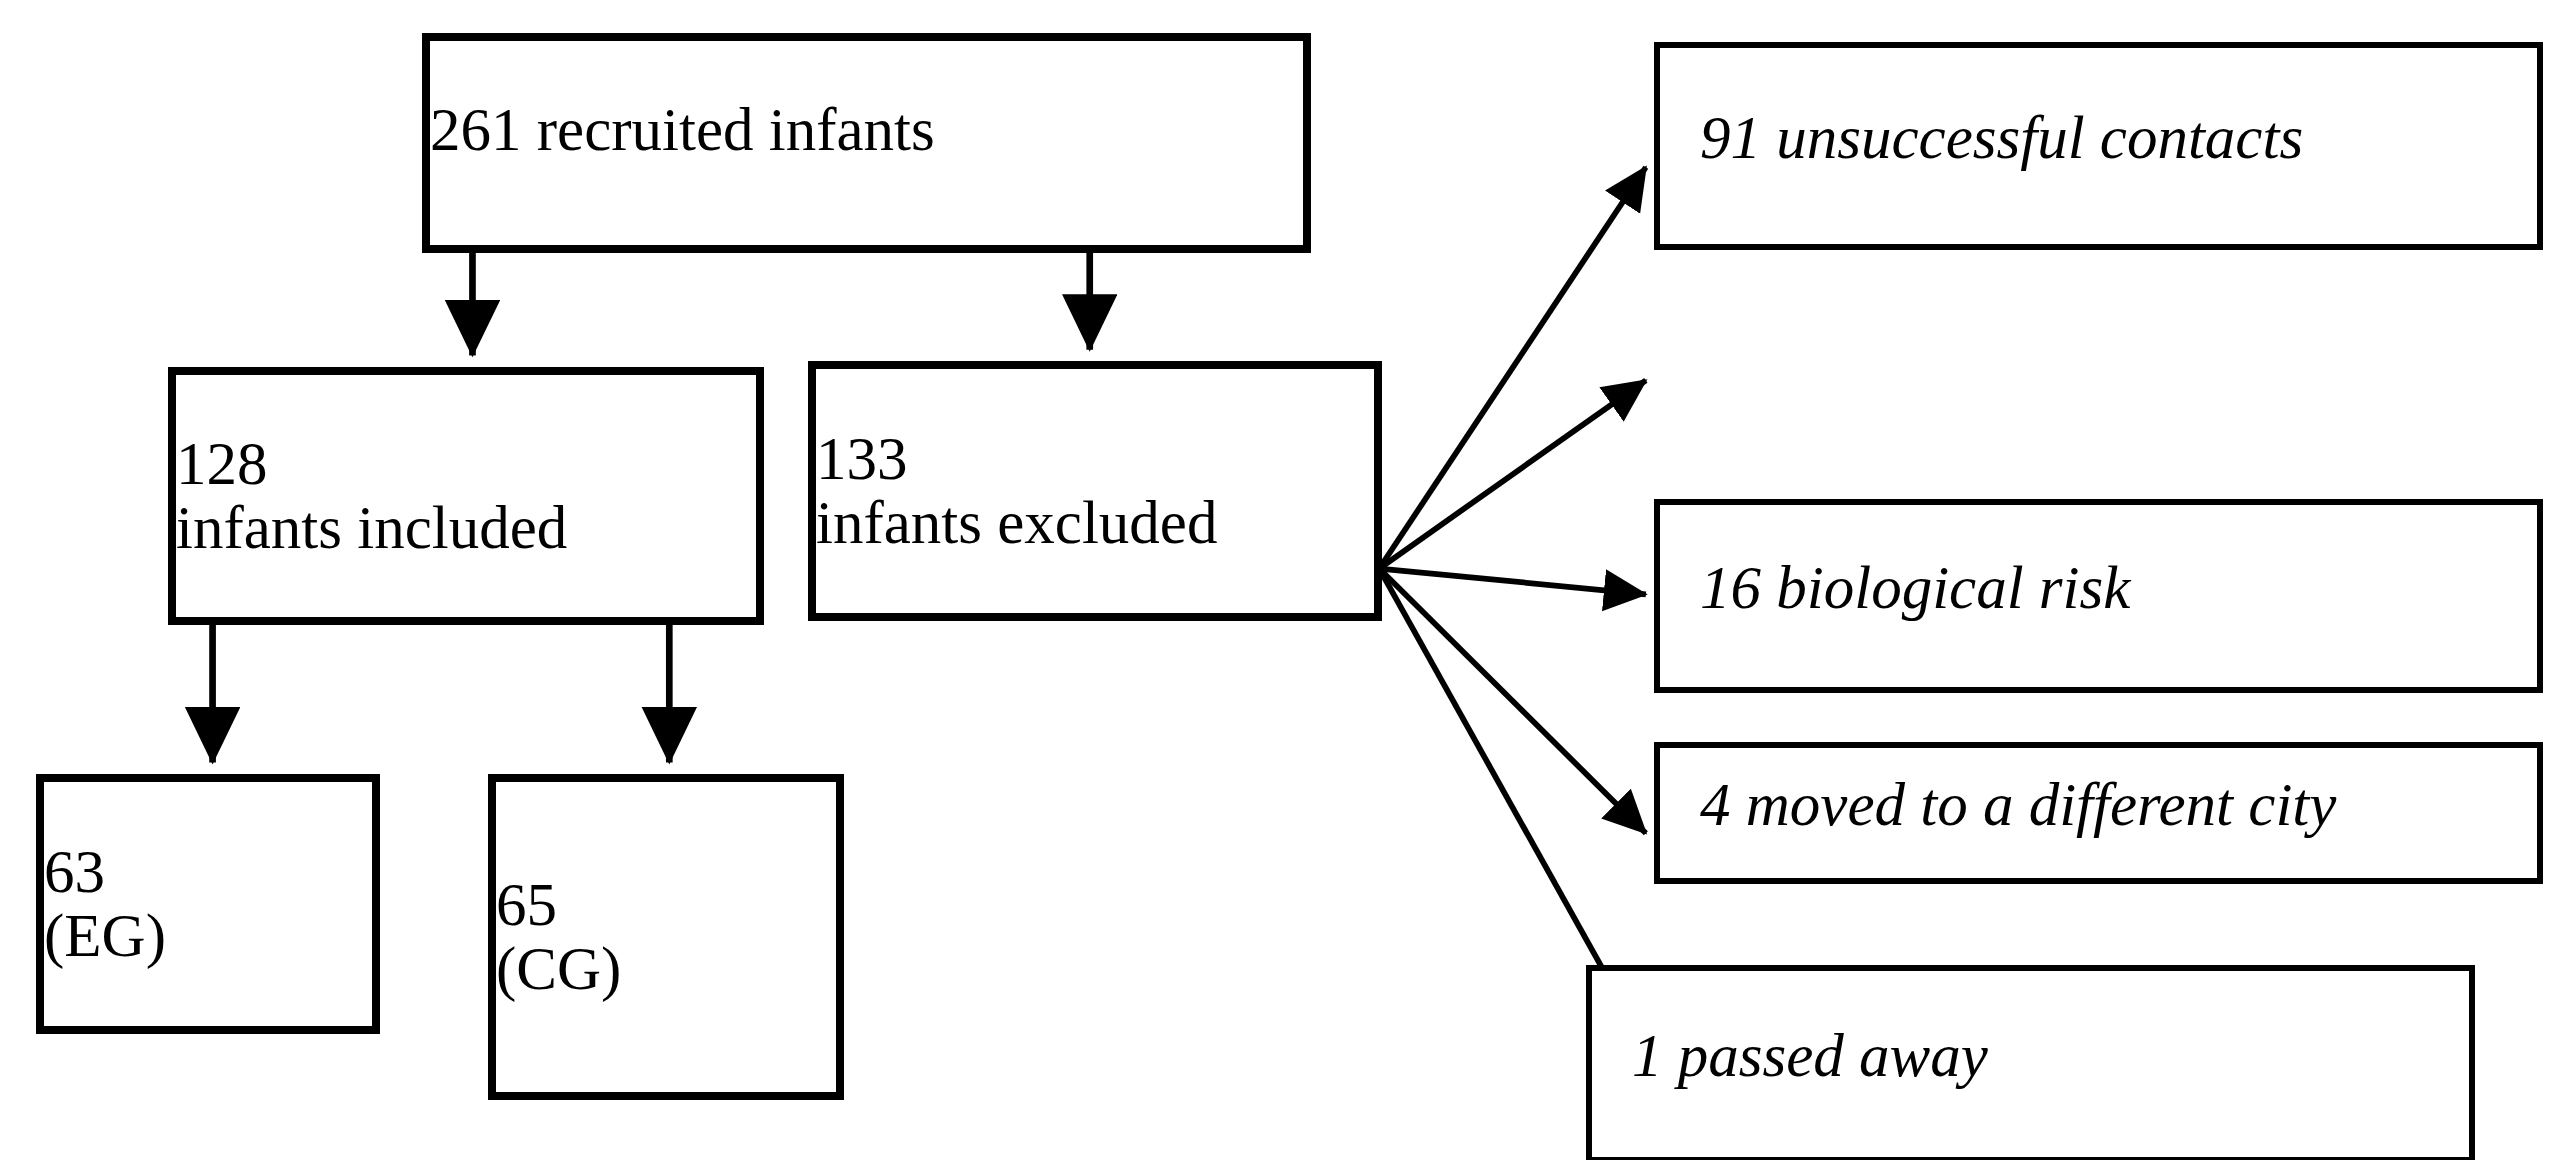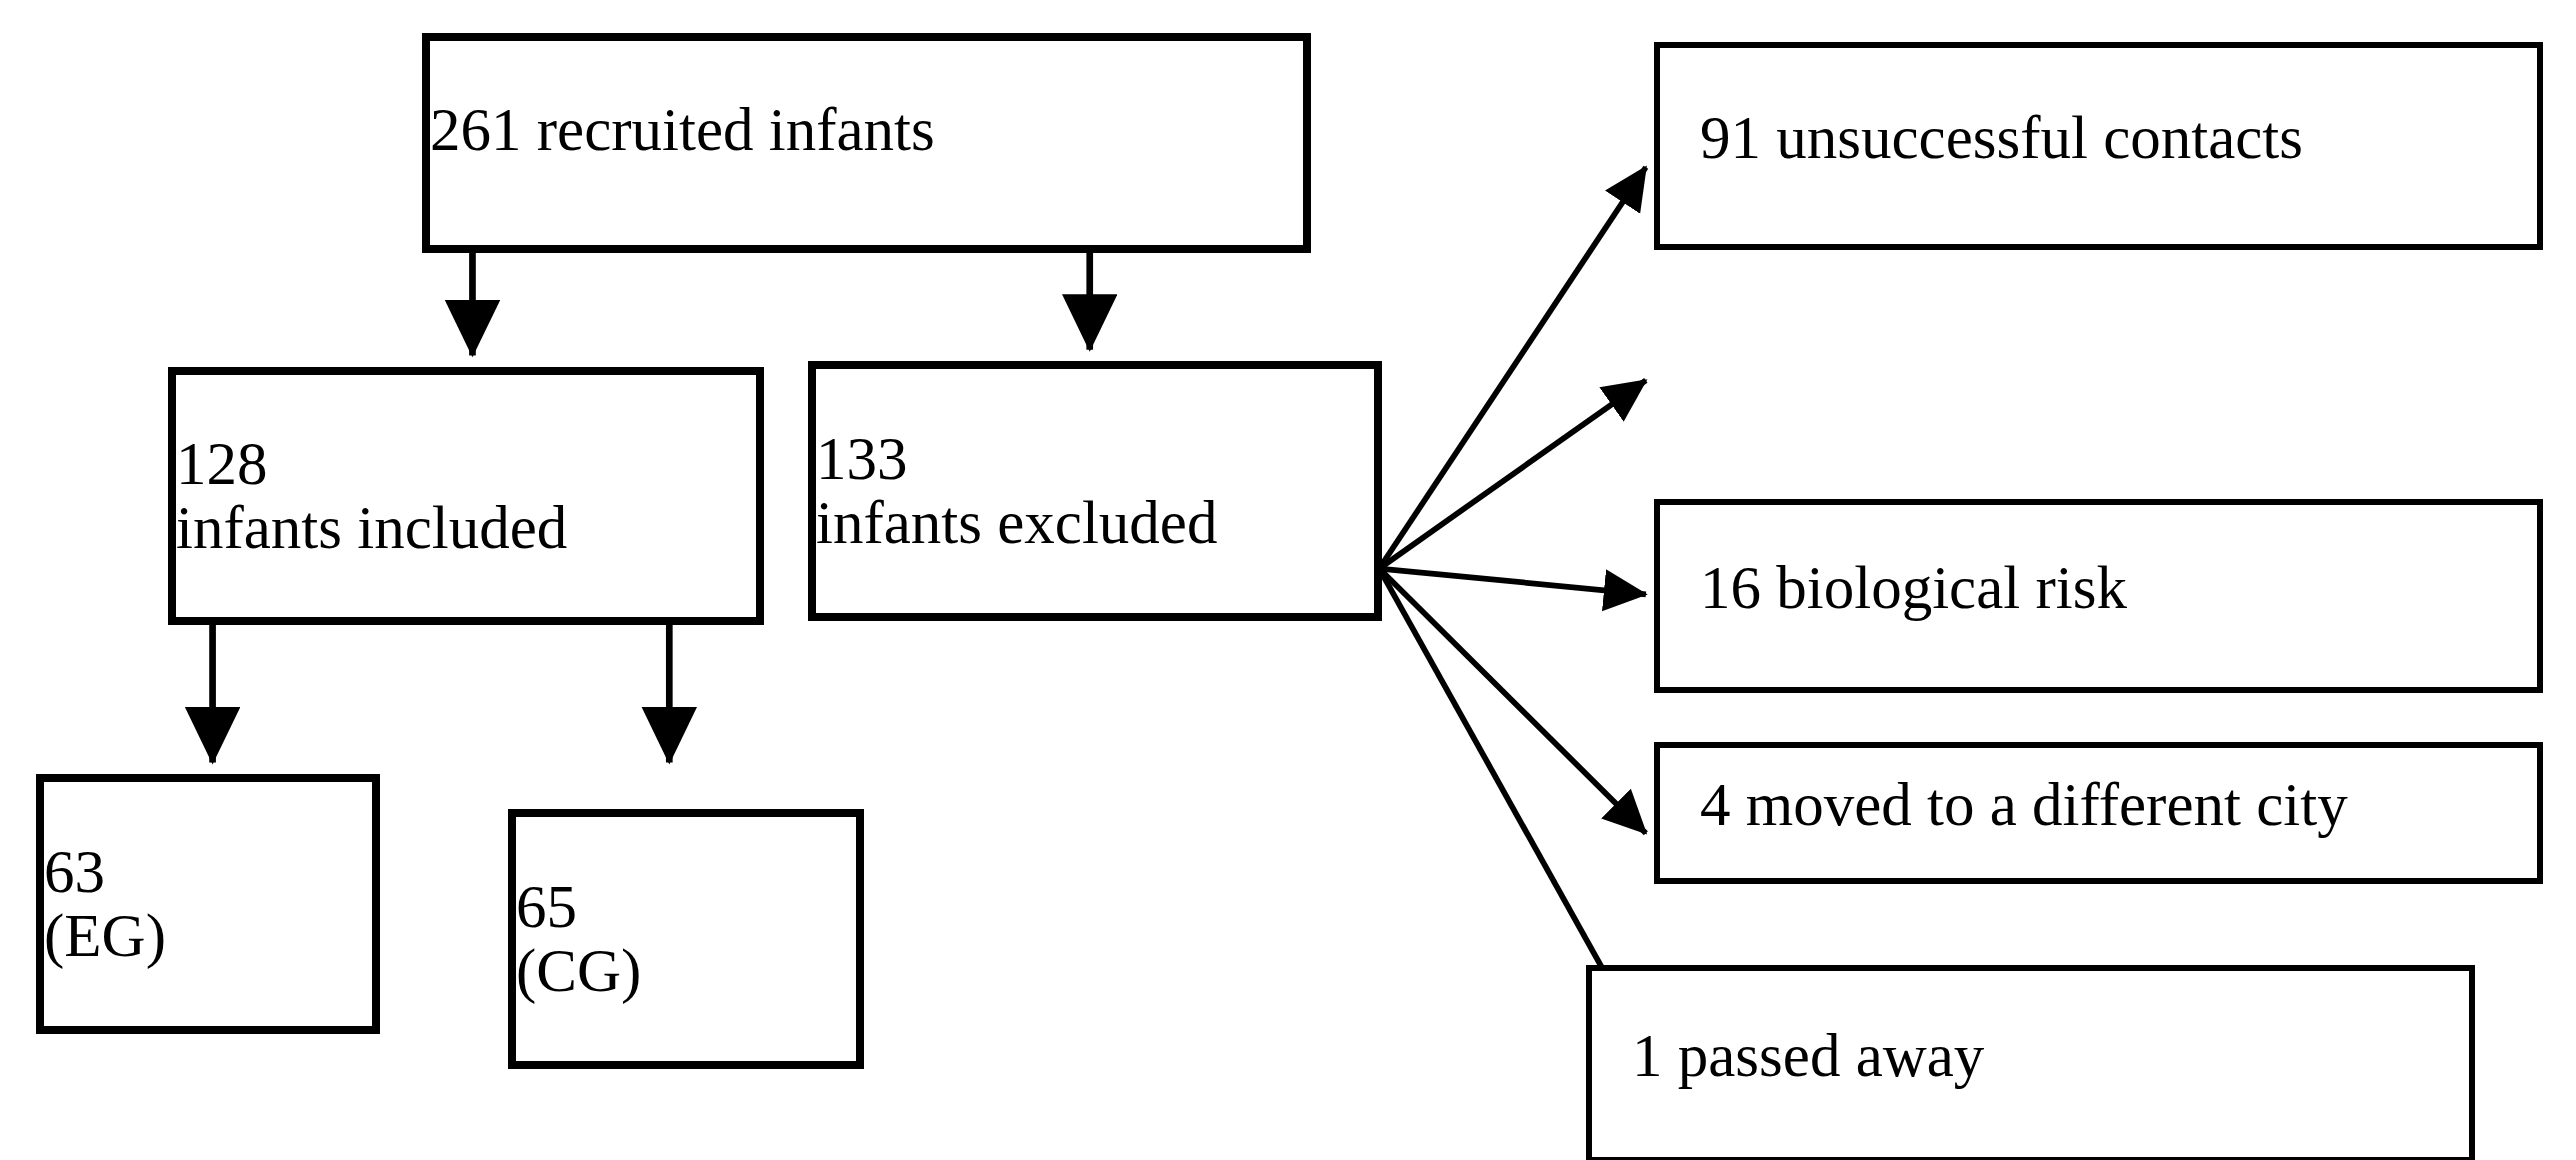"91 unsuccessful contacts" .node.left-text { font-style: none -> italic }
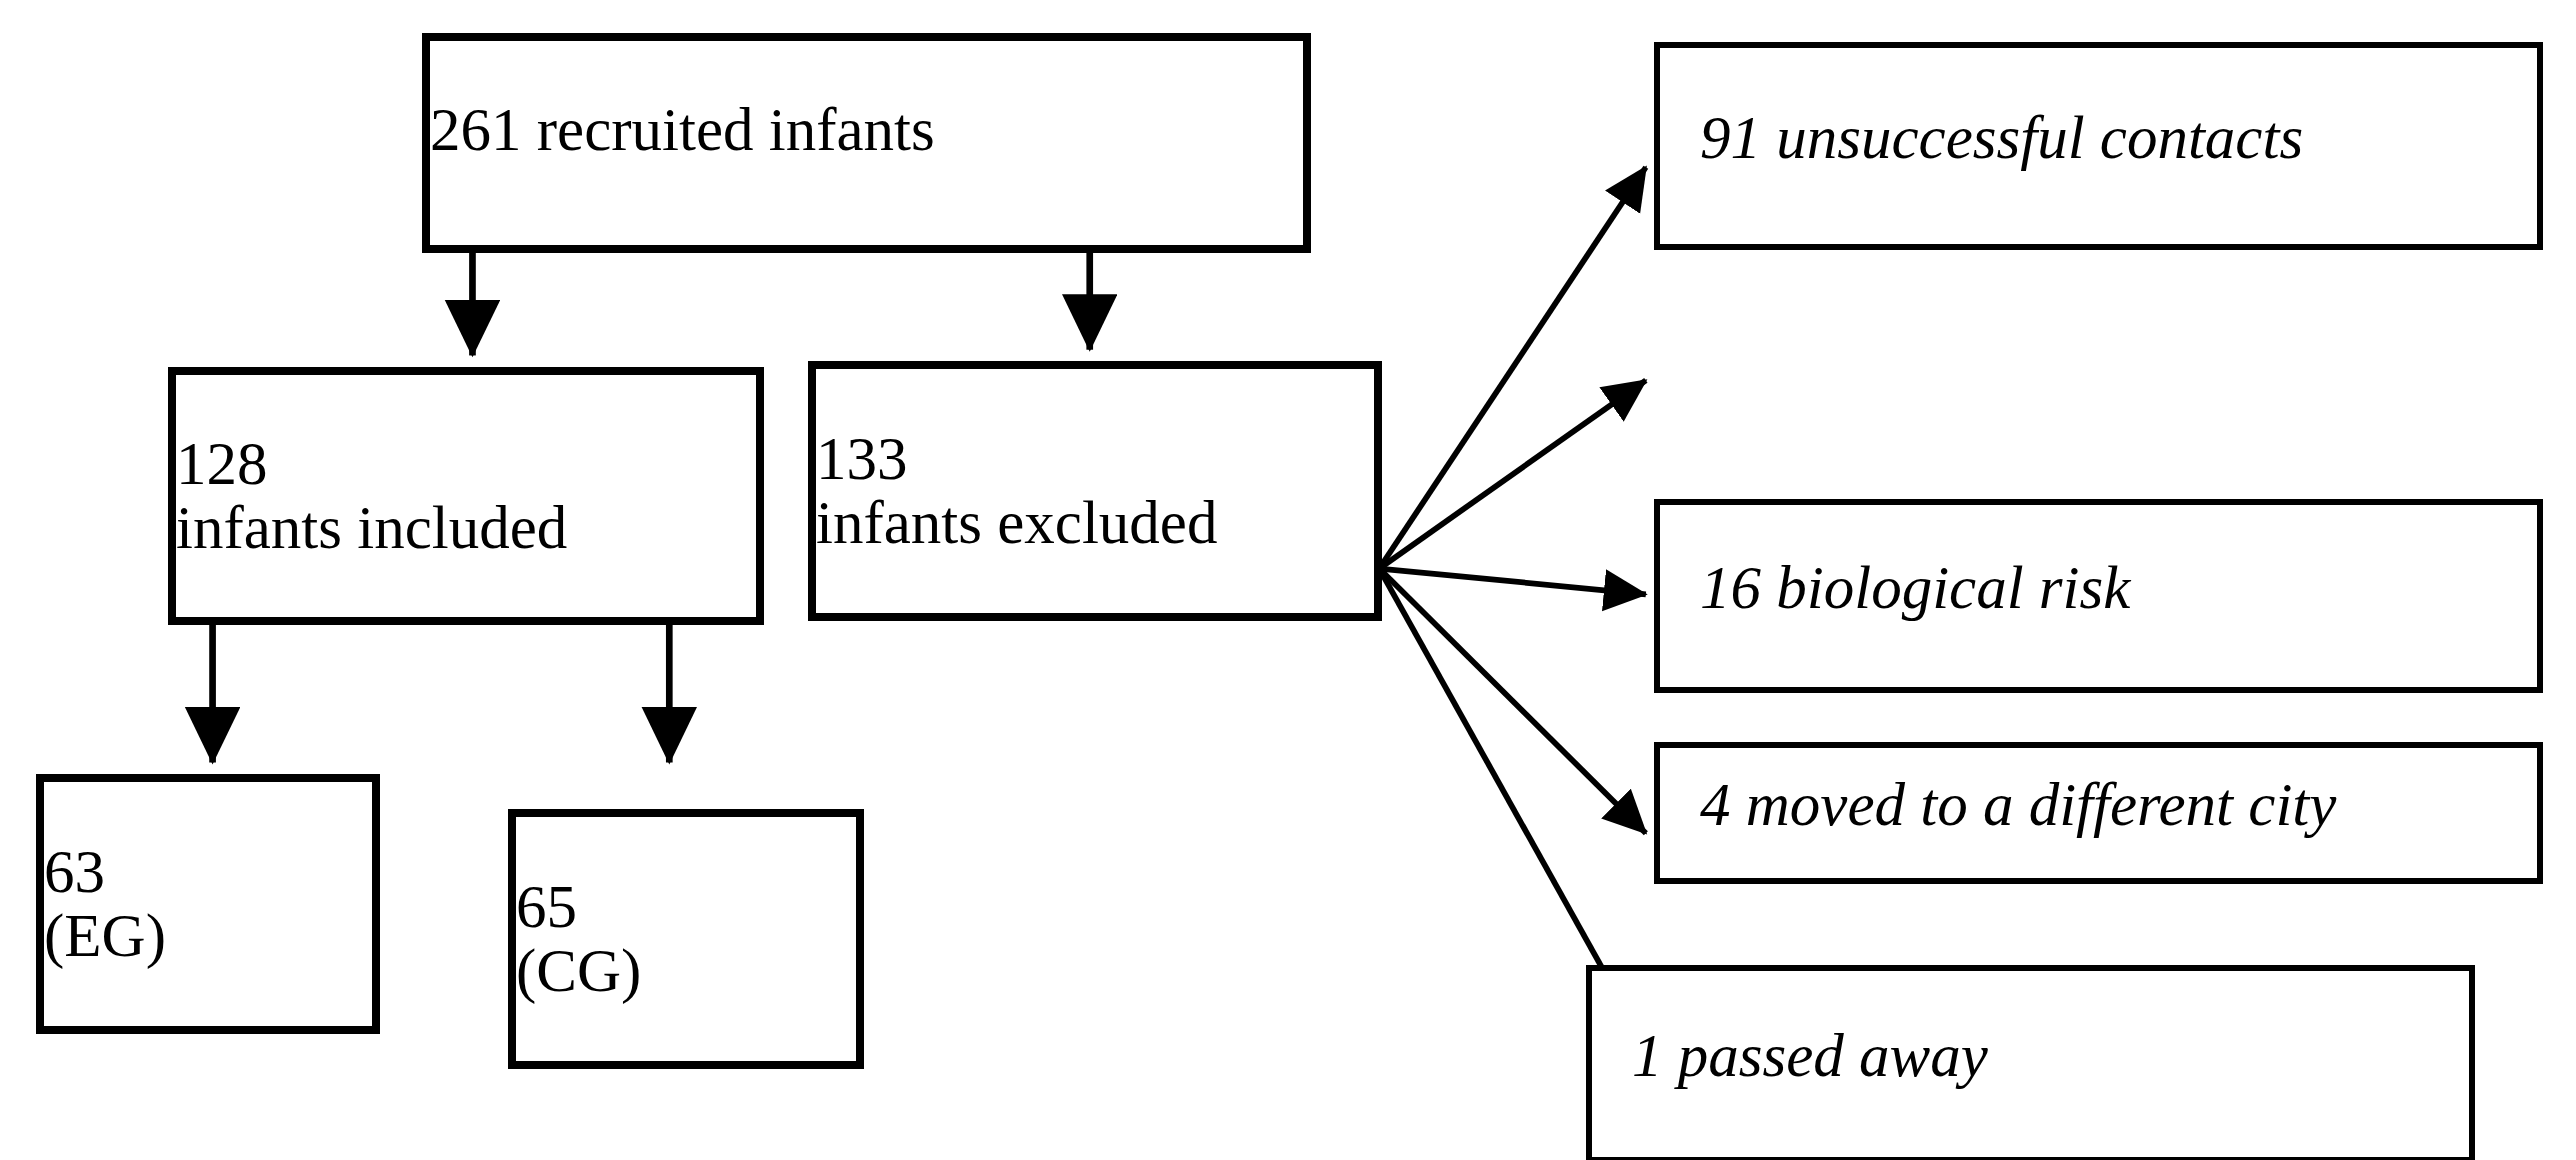"65" #box-cg { height: 260px -> 326px; left: 508px -> 488px; margin-top: 35px -> none }
